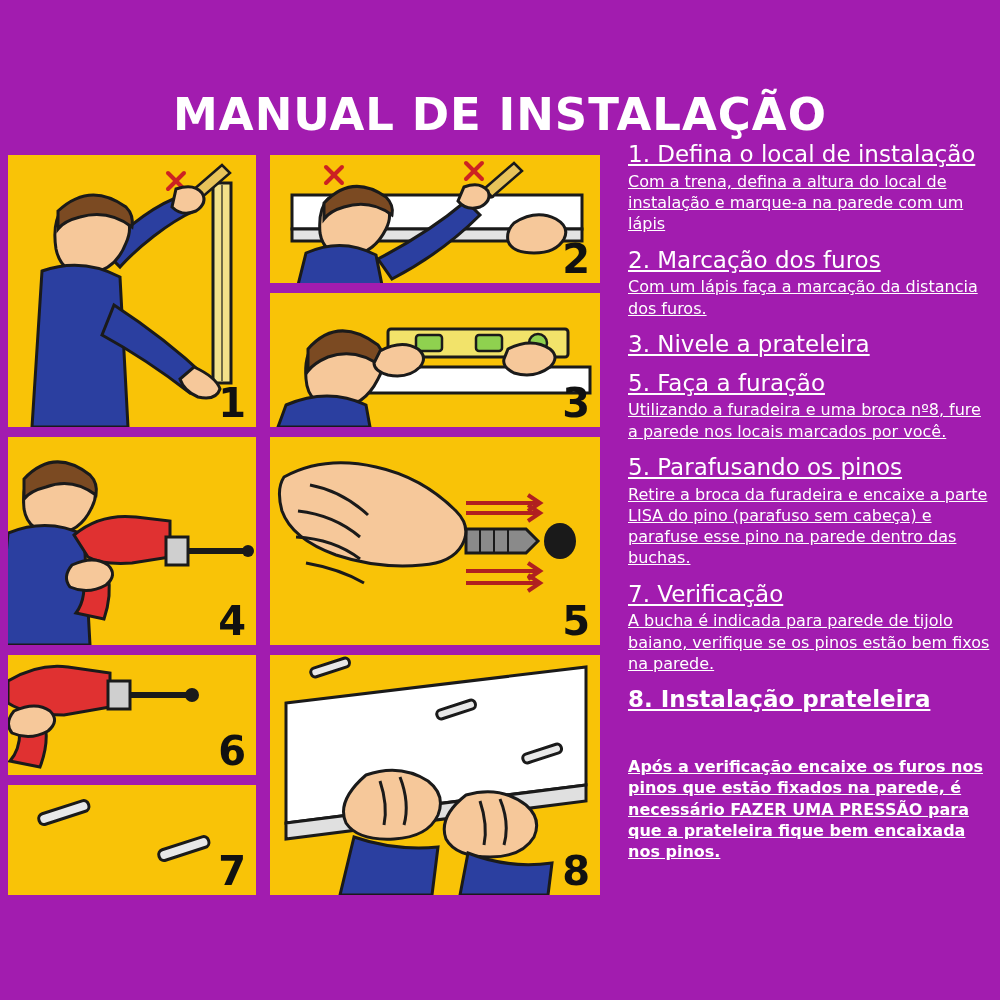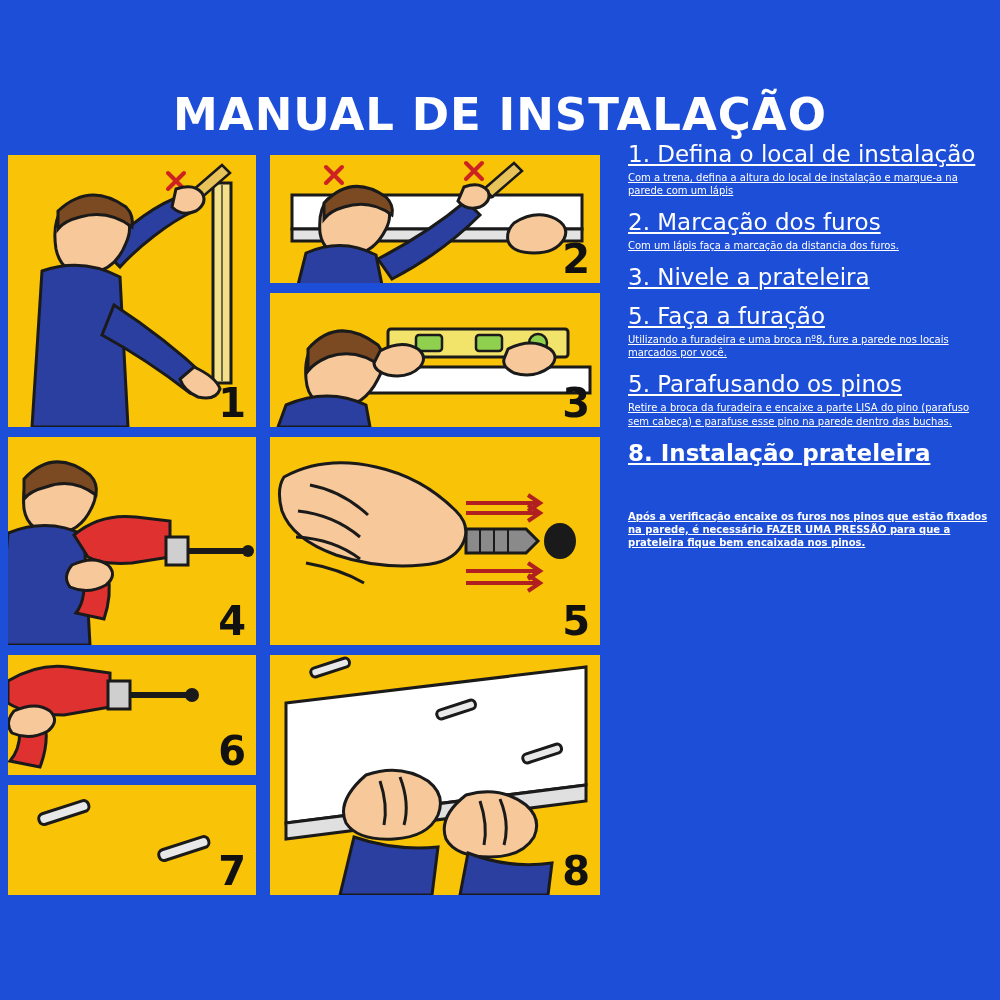"MANUAL DE INSTALAÇÃO" .poster { background: #1d4ed8 -> #a21caf }
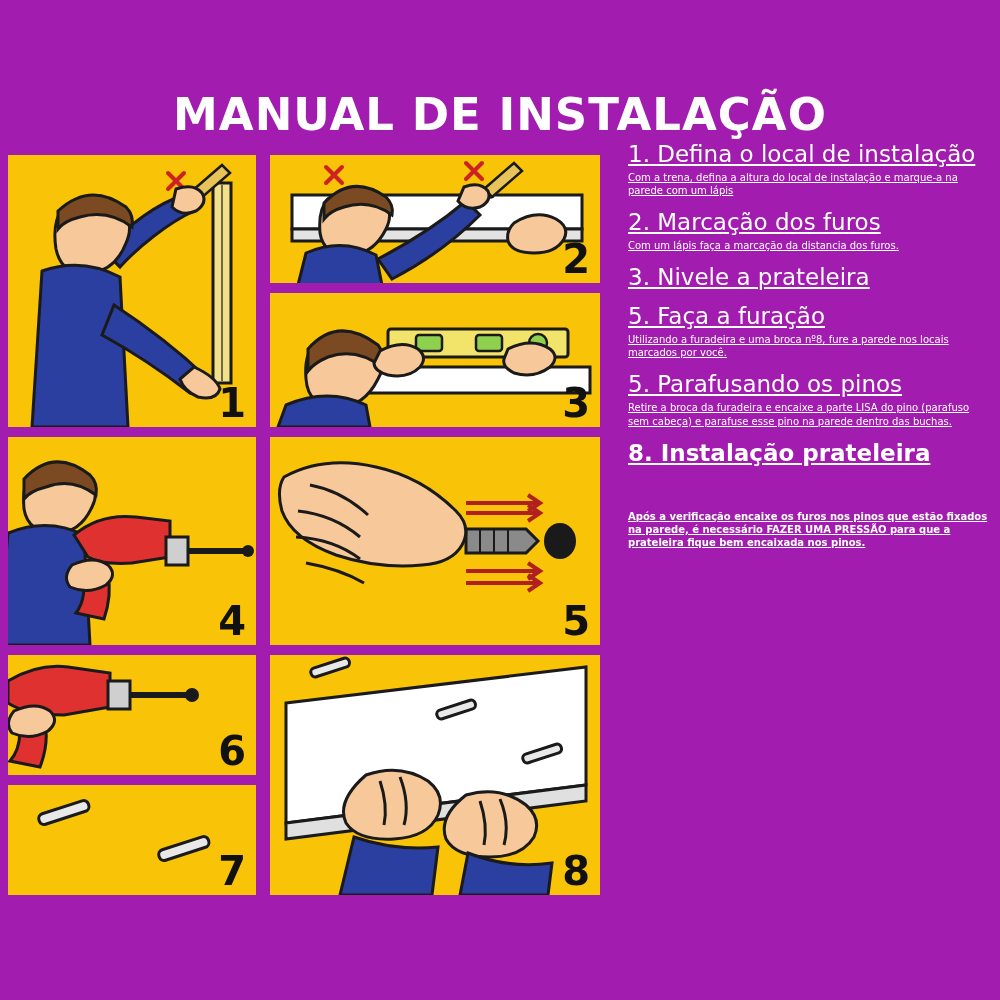"Com a trena, defina a" .step-body { font-size: 10px -> 16px }
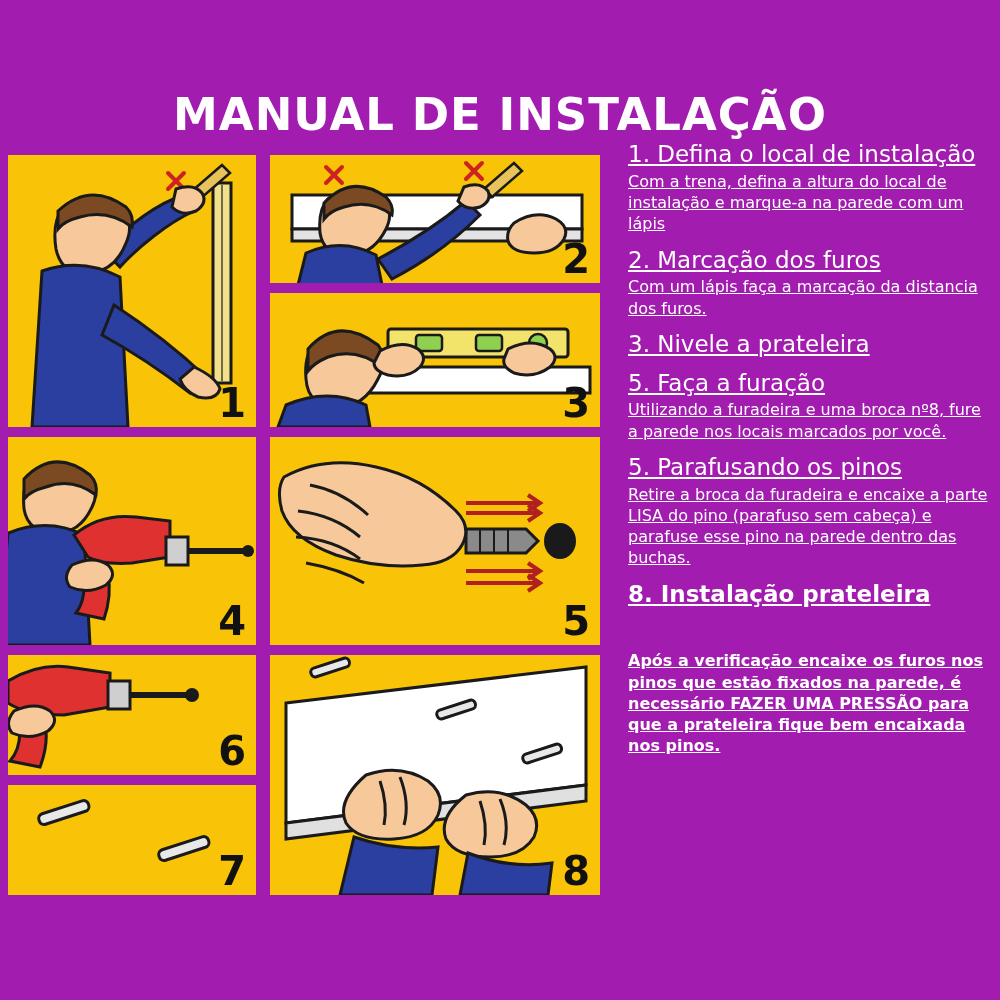"7. Verificação" div.step { html: none -> <div> <p>7. Verificação</p> <p>A bucha é indicada para parede de tijolo baiano, verifique se os pinos estão bem fixos na parede.</p> </div> }
